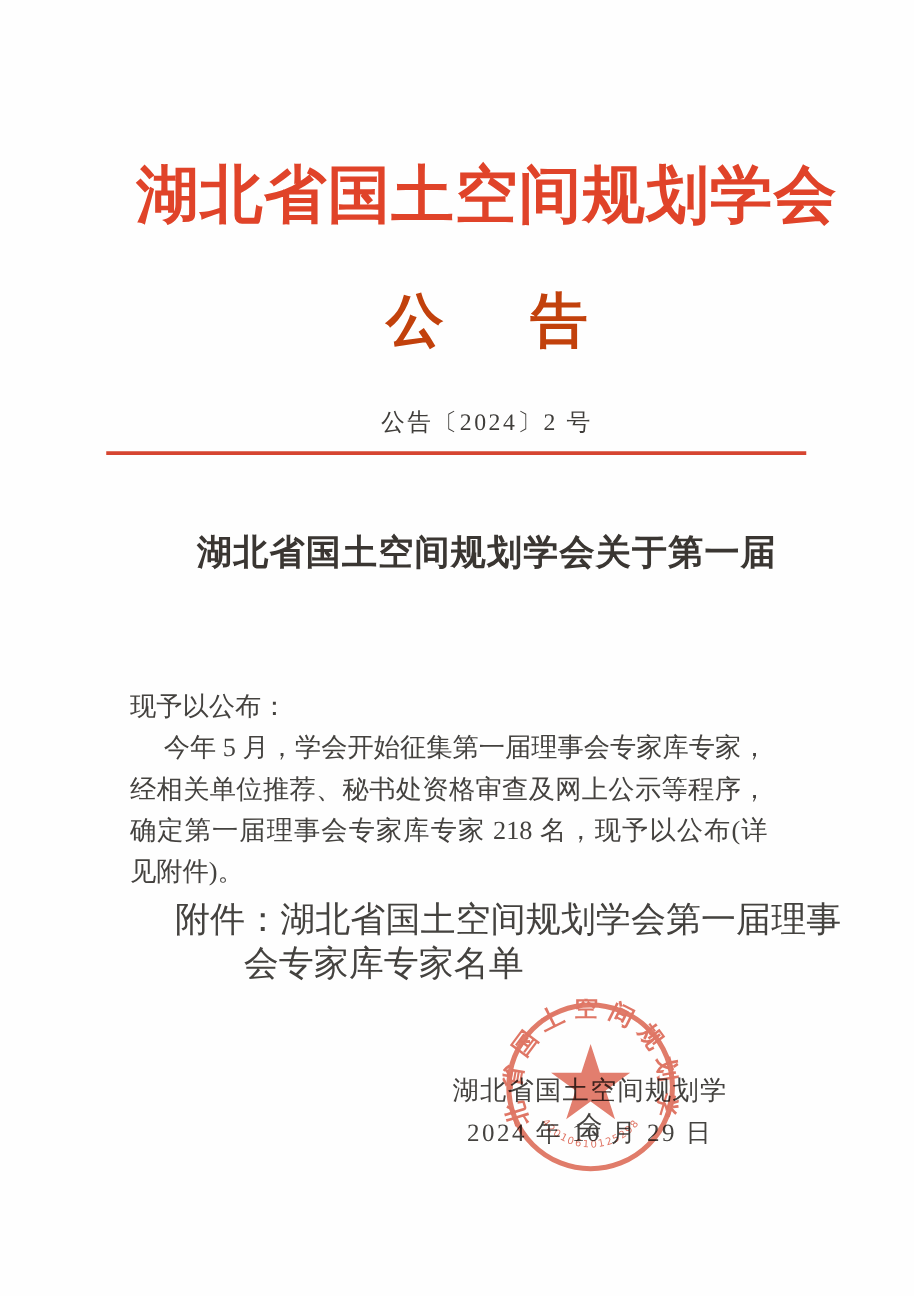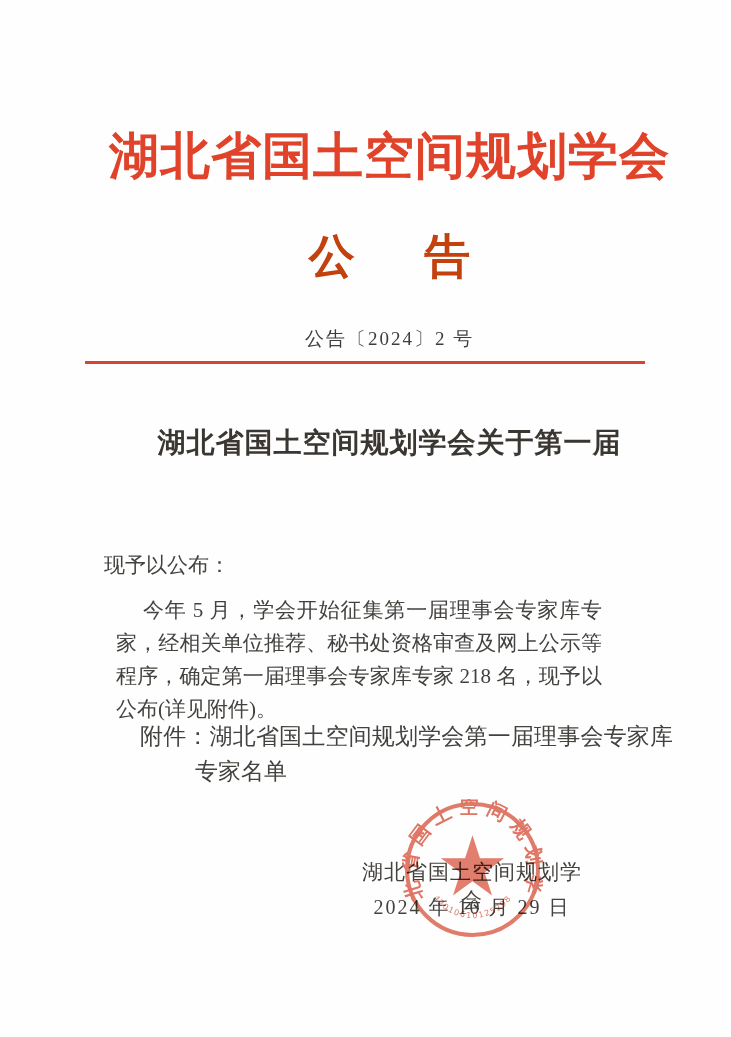"今年 5" .body-block .para { margin: 12px -> 0 }
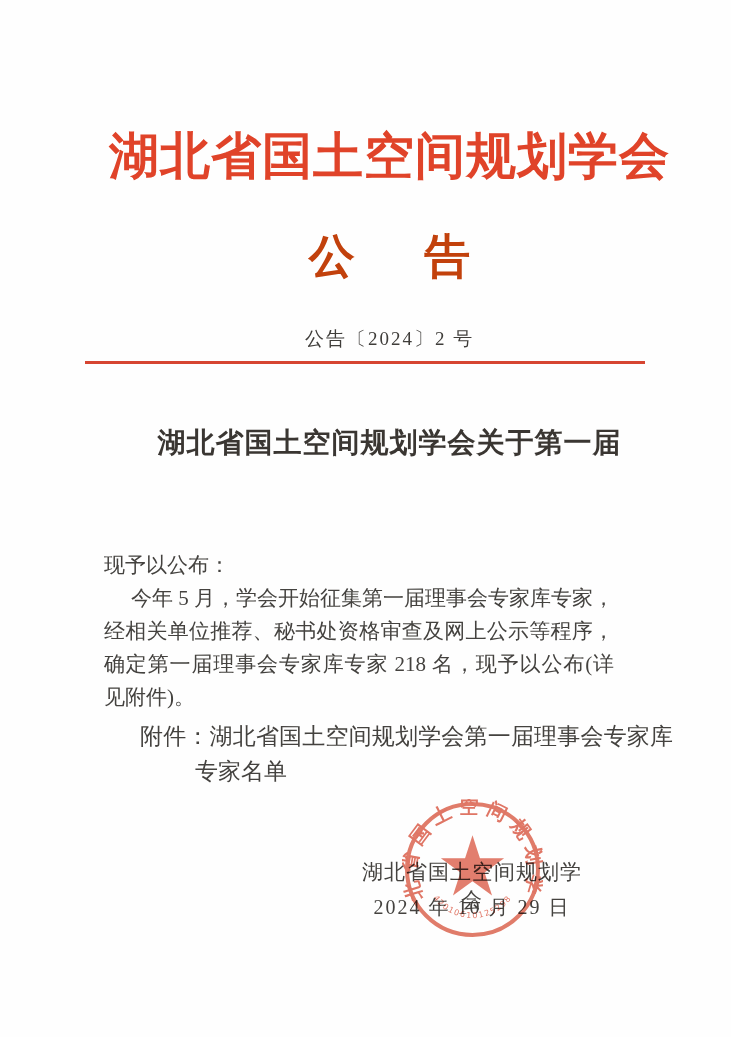"附件：湖北省国土空间规划学会第一届理事会专家库专家名单" .attachment { font-size: 23px -> 28px }
